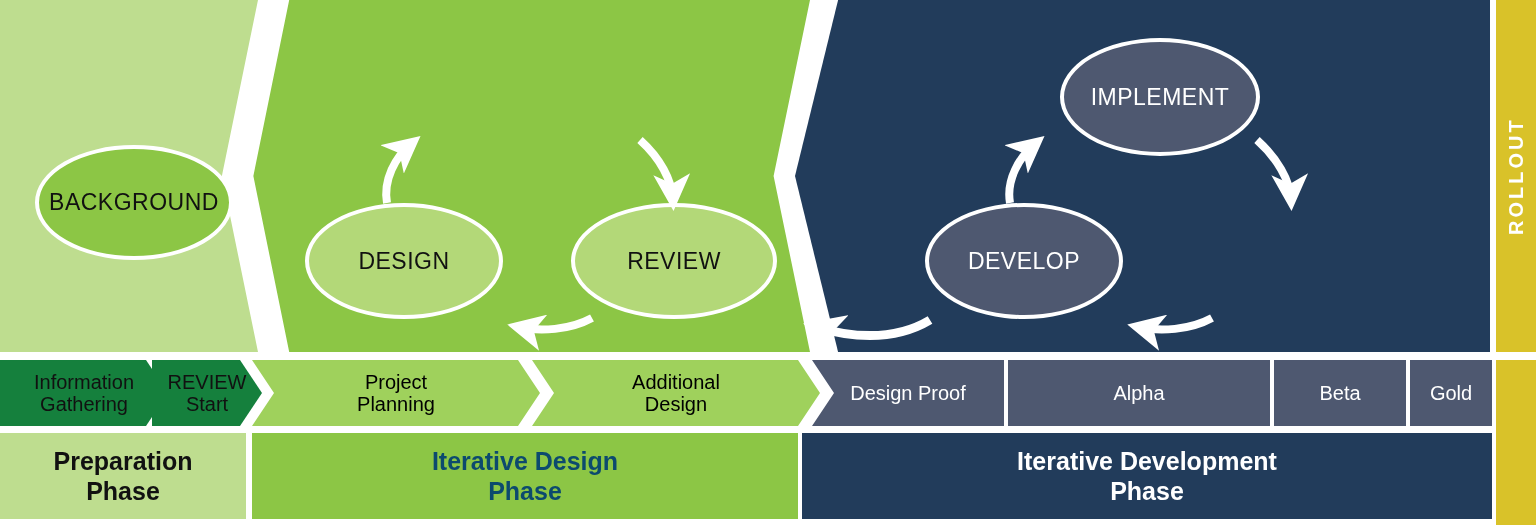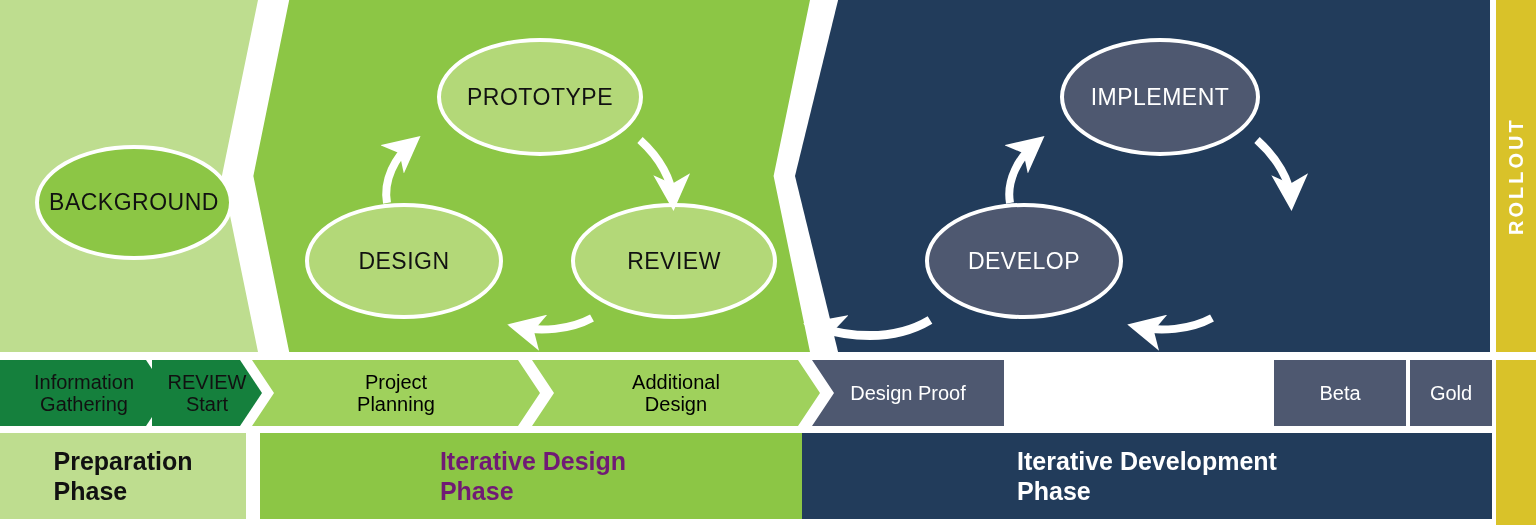"PROTOTYPE" div.node { html: <div> <span>PROTOTYPE</span> </div> -> none }
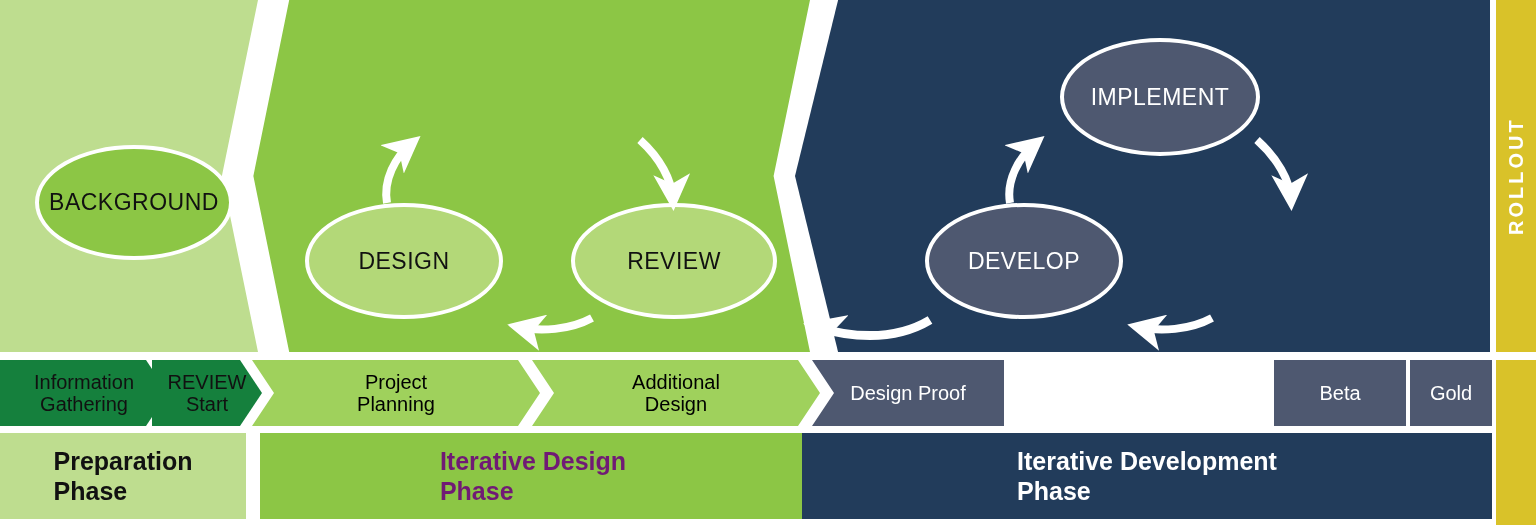"Alpha" div.ms { html: none -> <div> <span>Alpha</span> </div> }
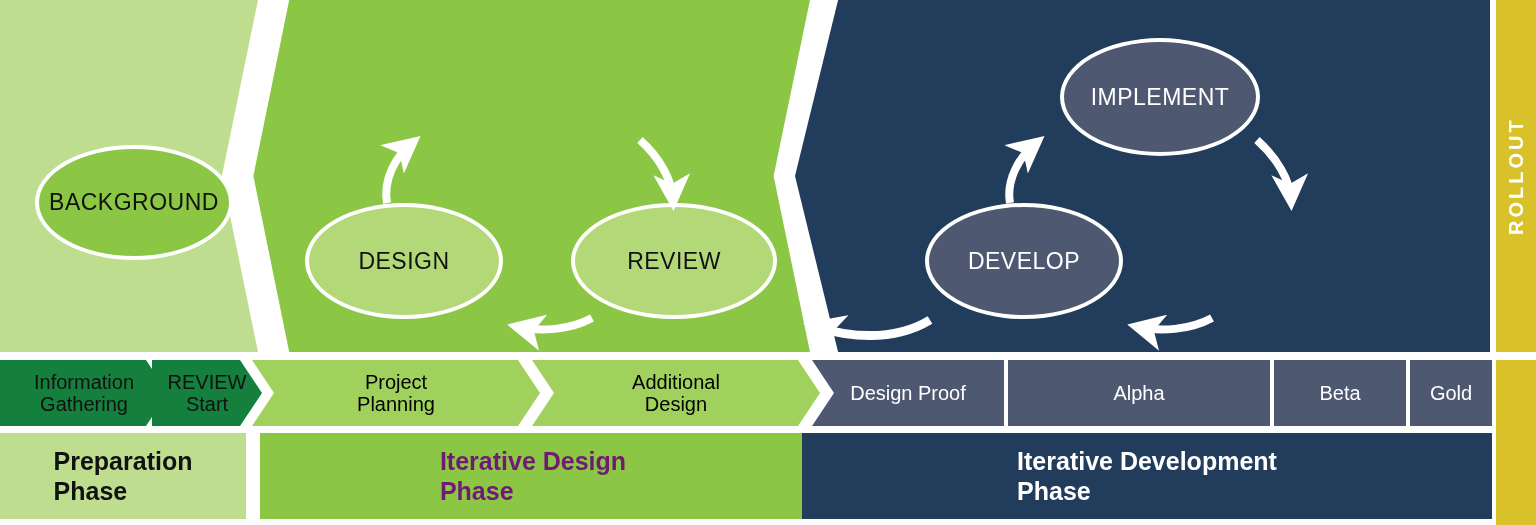"Preparation" .ph { text-align: left -> center }
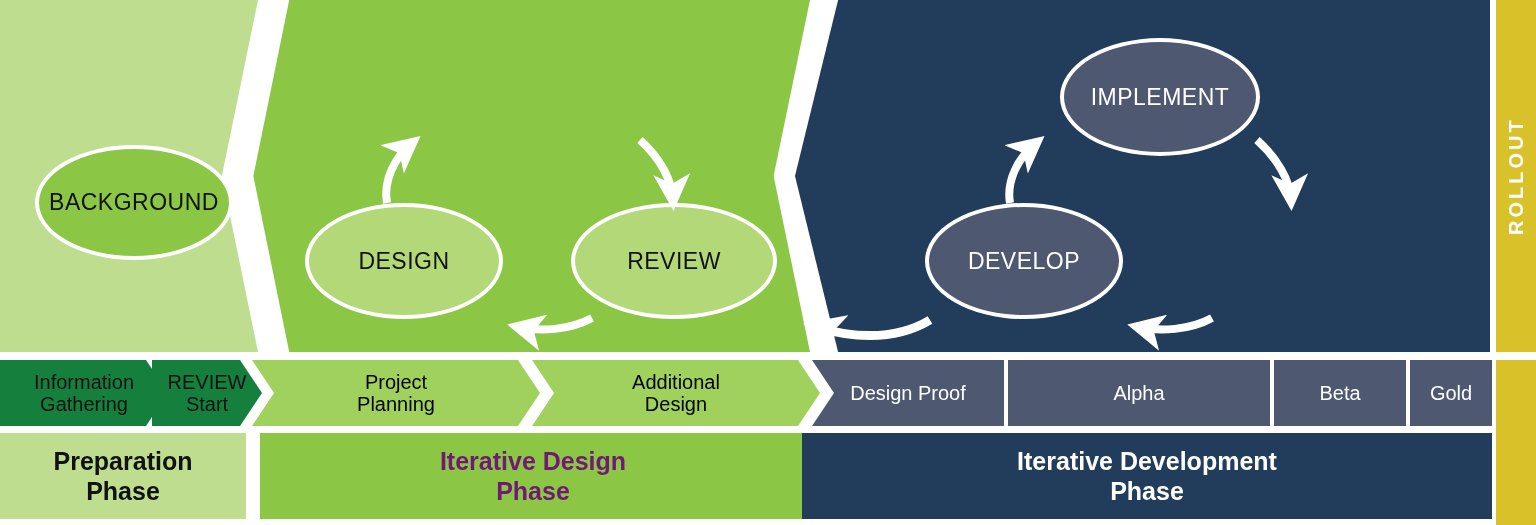"Iterative Design" .ph.md { color: #701a75 -> #0c4a6e; margin-left: 8px -> none }
